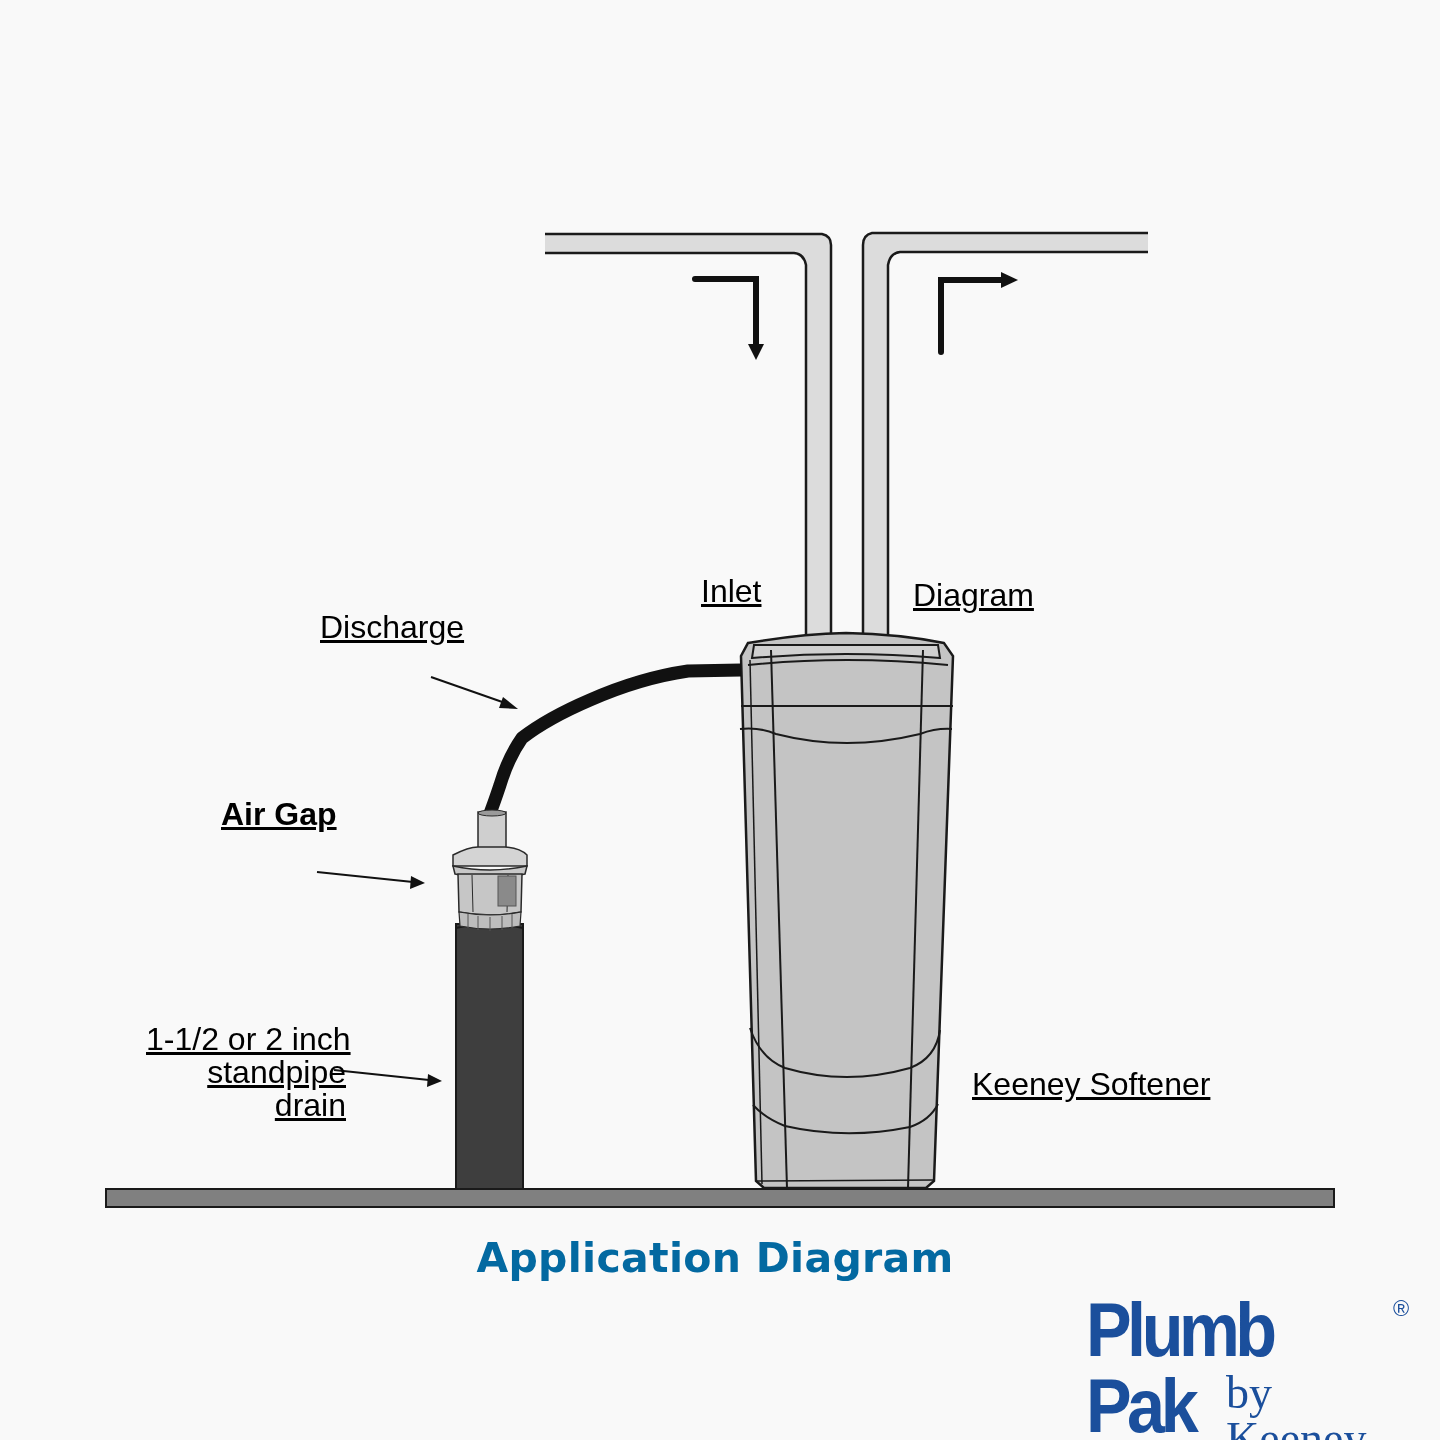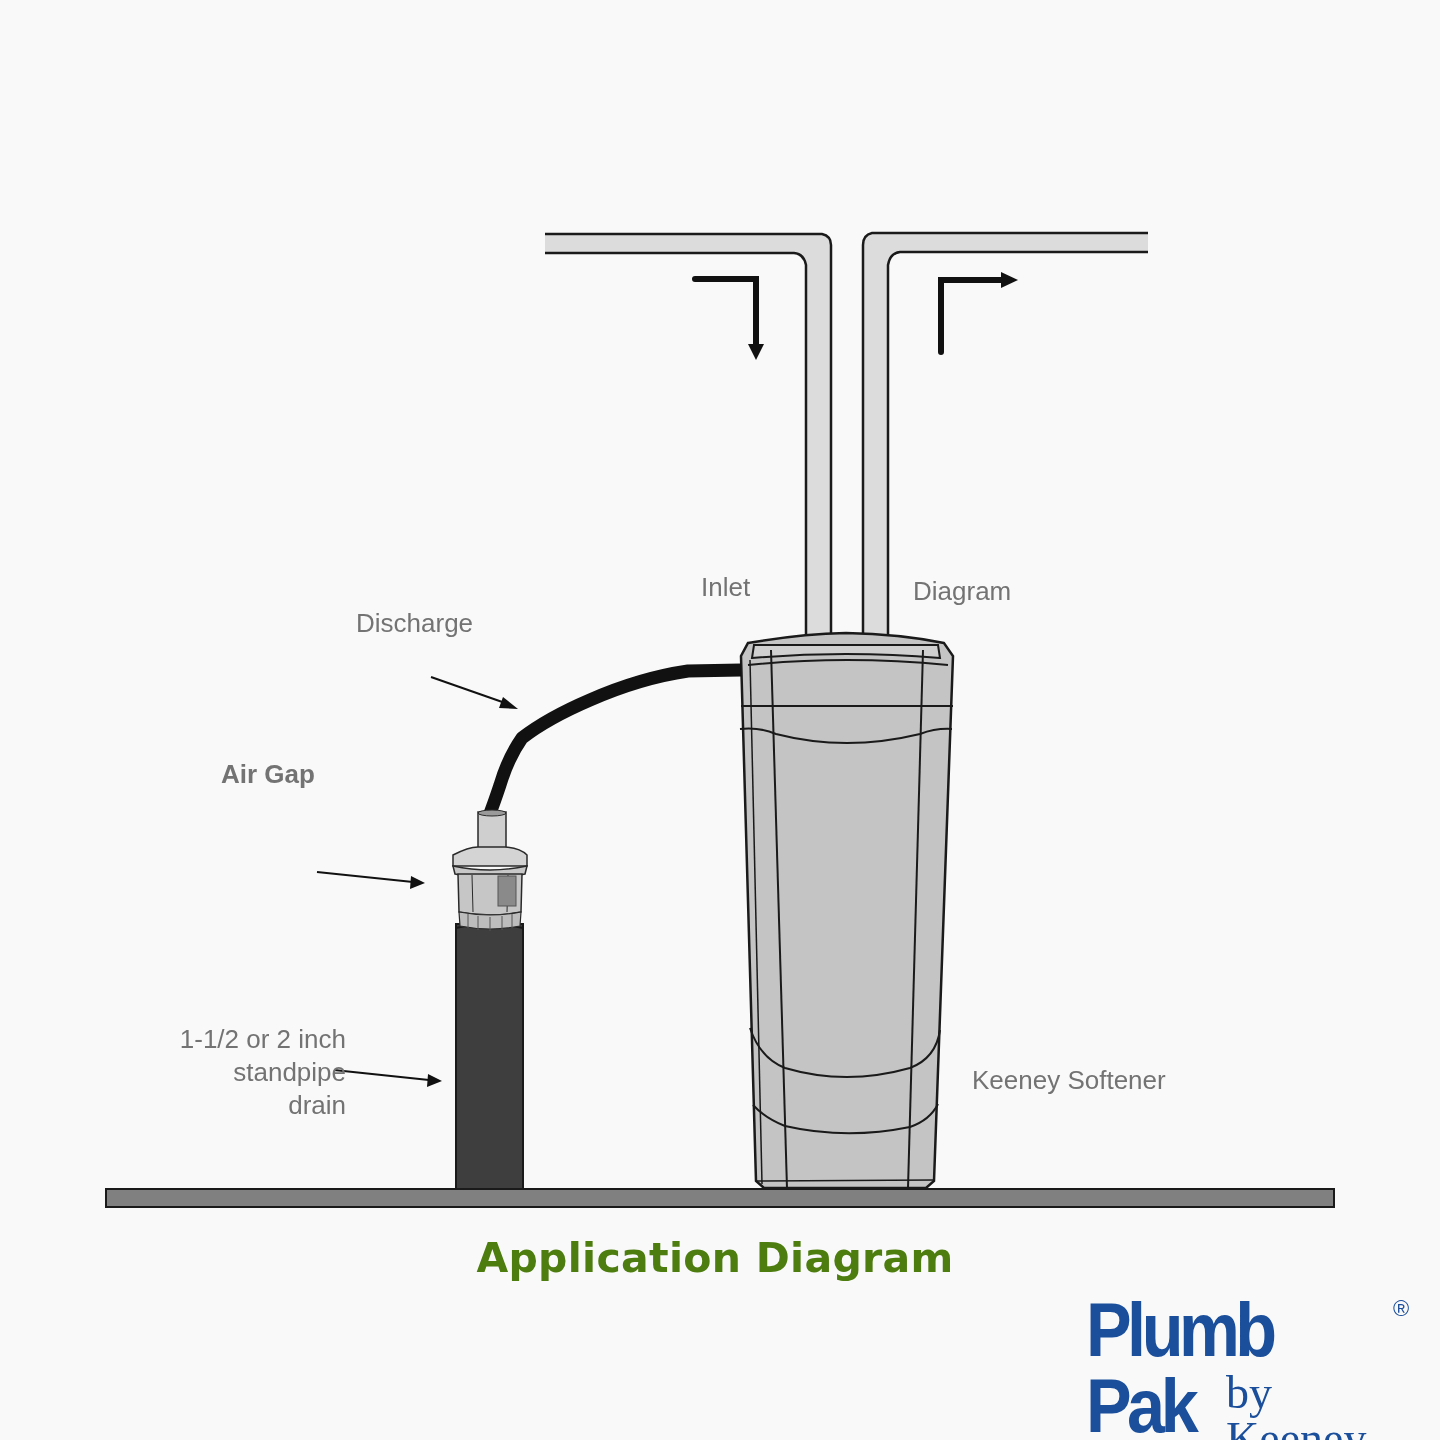"Inlet" .label { color: #737373 -> #000000; font-size: 26px -> 32px; text-decoration: none -> underline }
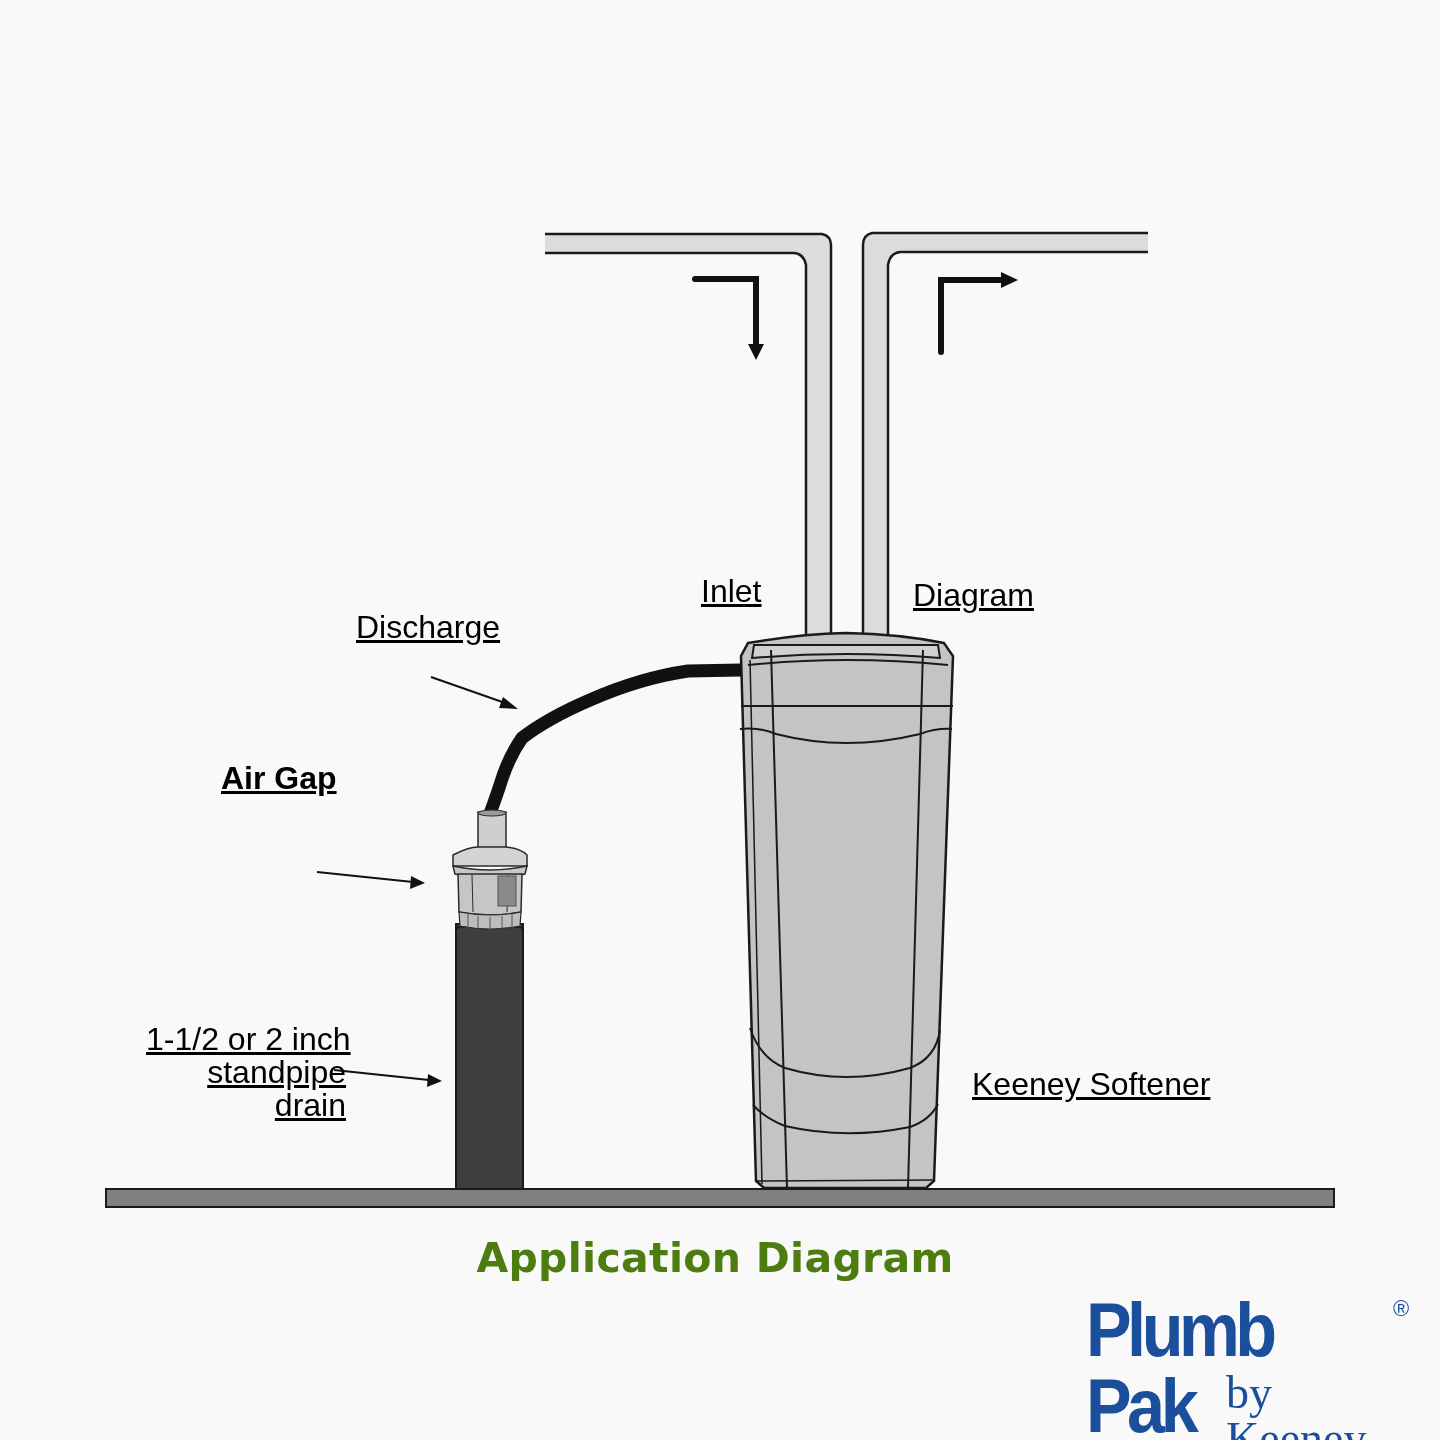"Discharge" div.label { margin-left: 36px -> none }
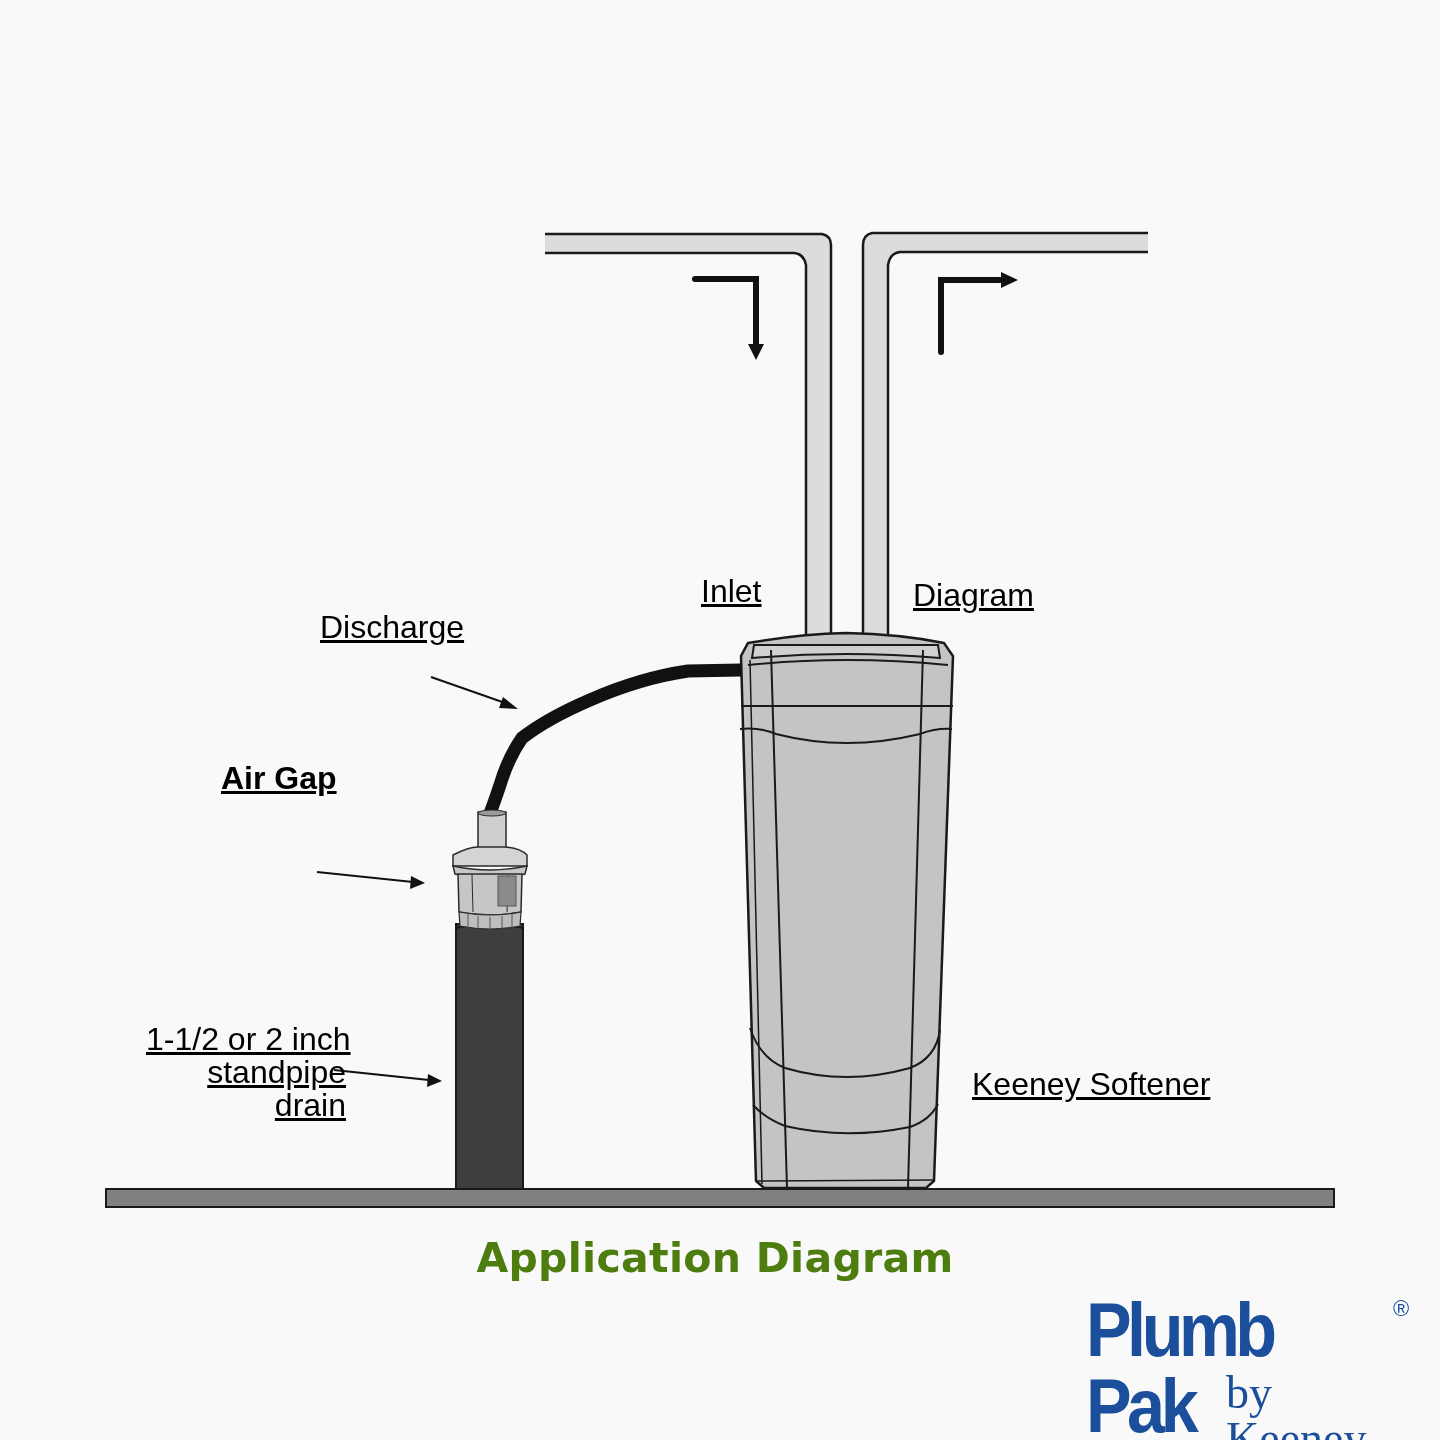"Air Gap" div.label { top: 758px -> 794px }
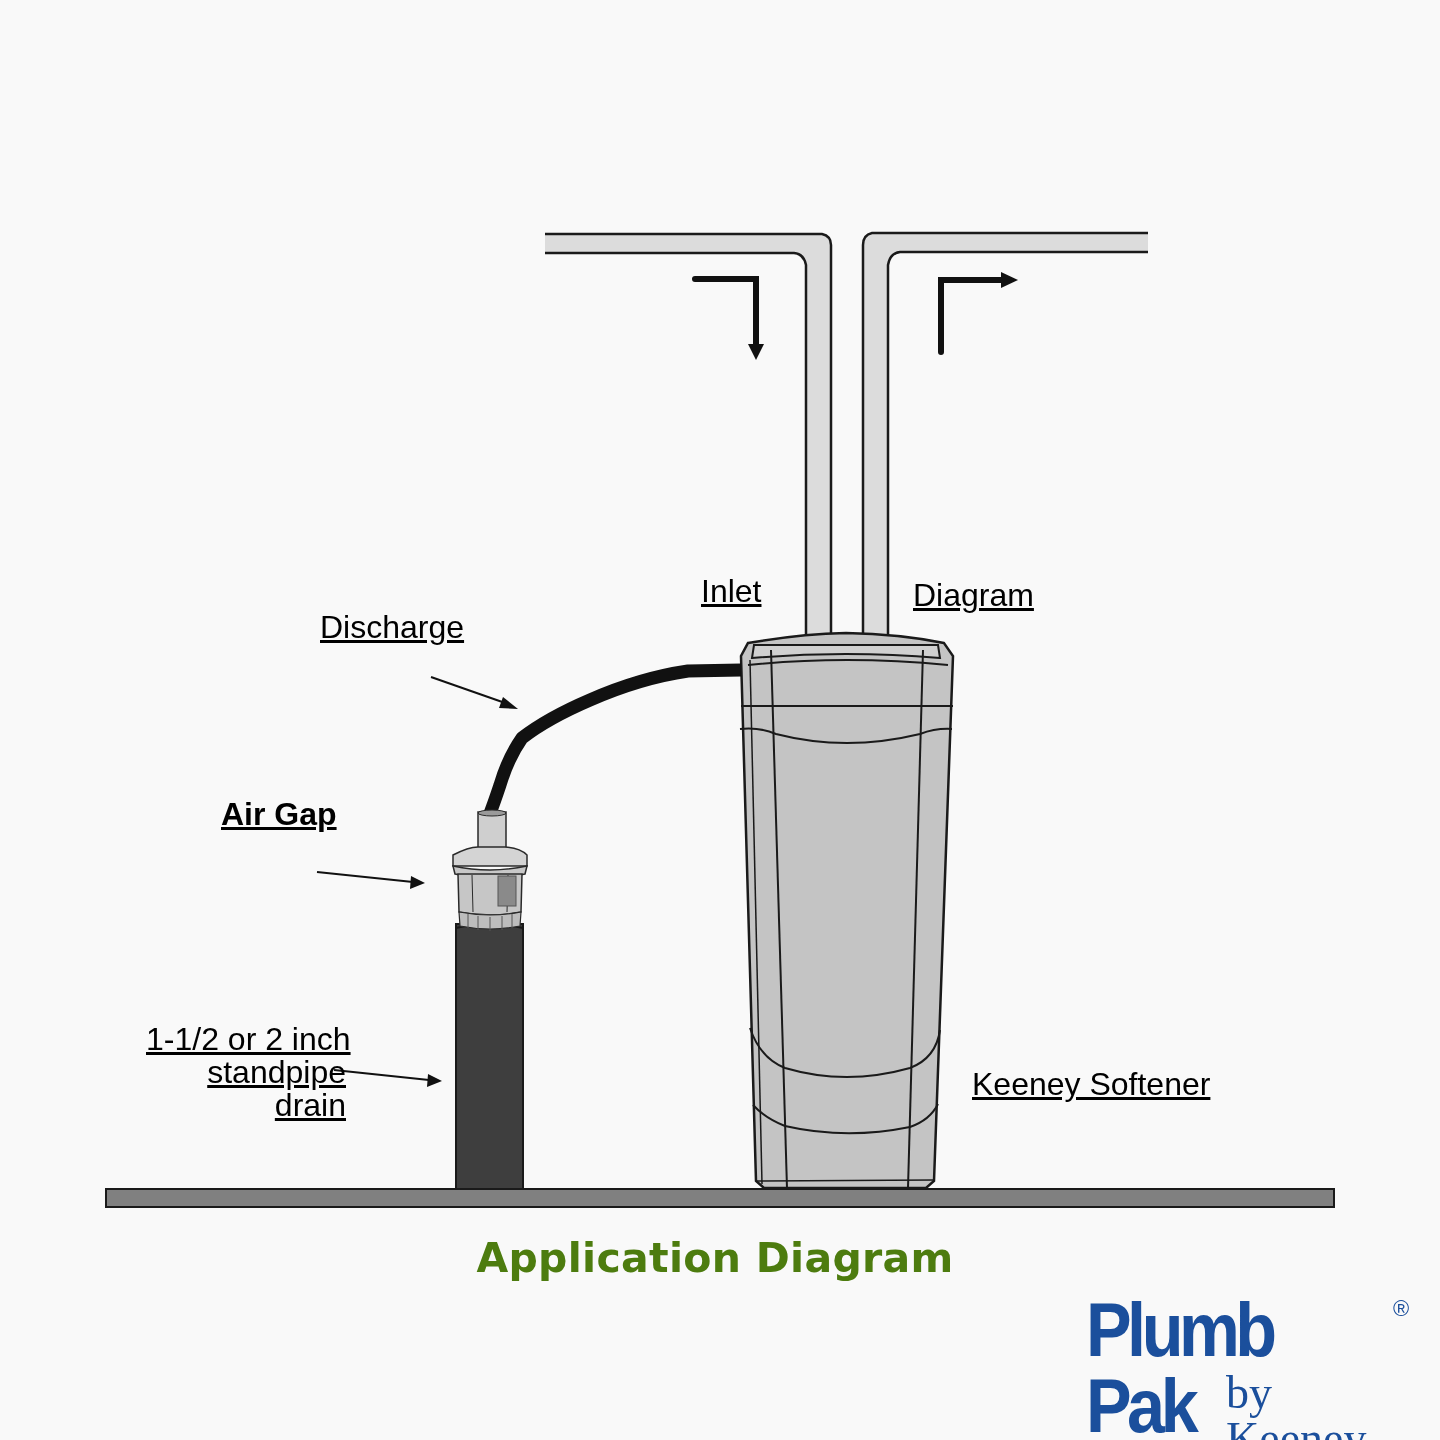"Application Diagram" #title { color: #4d7c0f -> #0369a1 }
